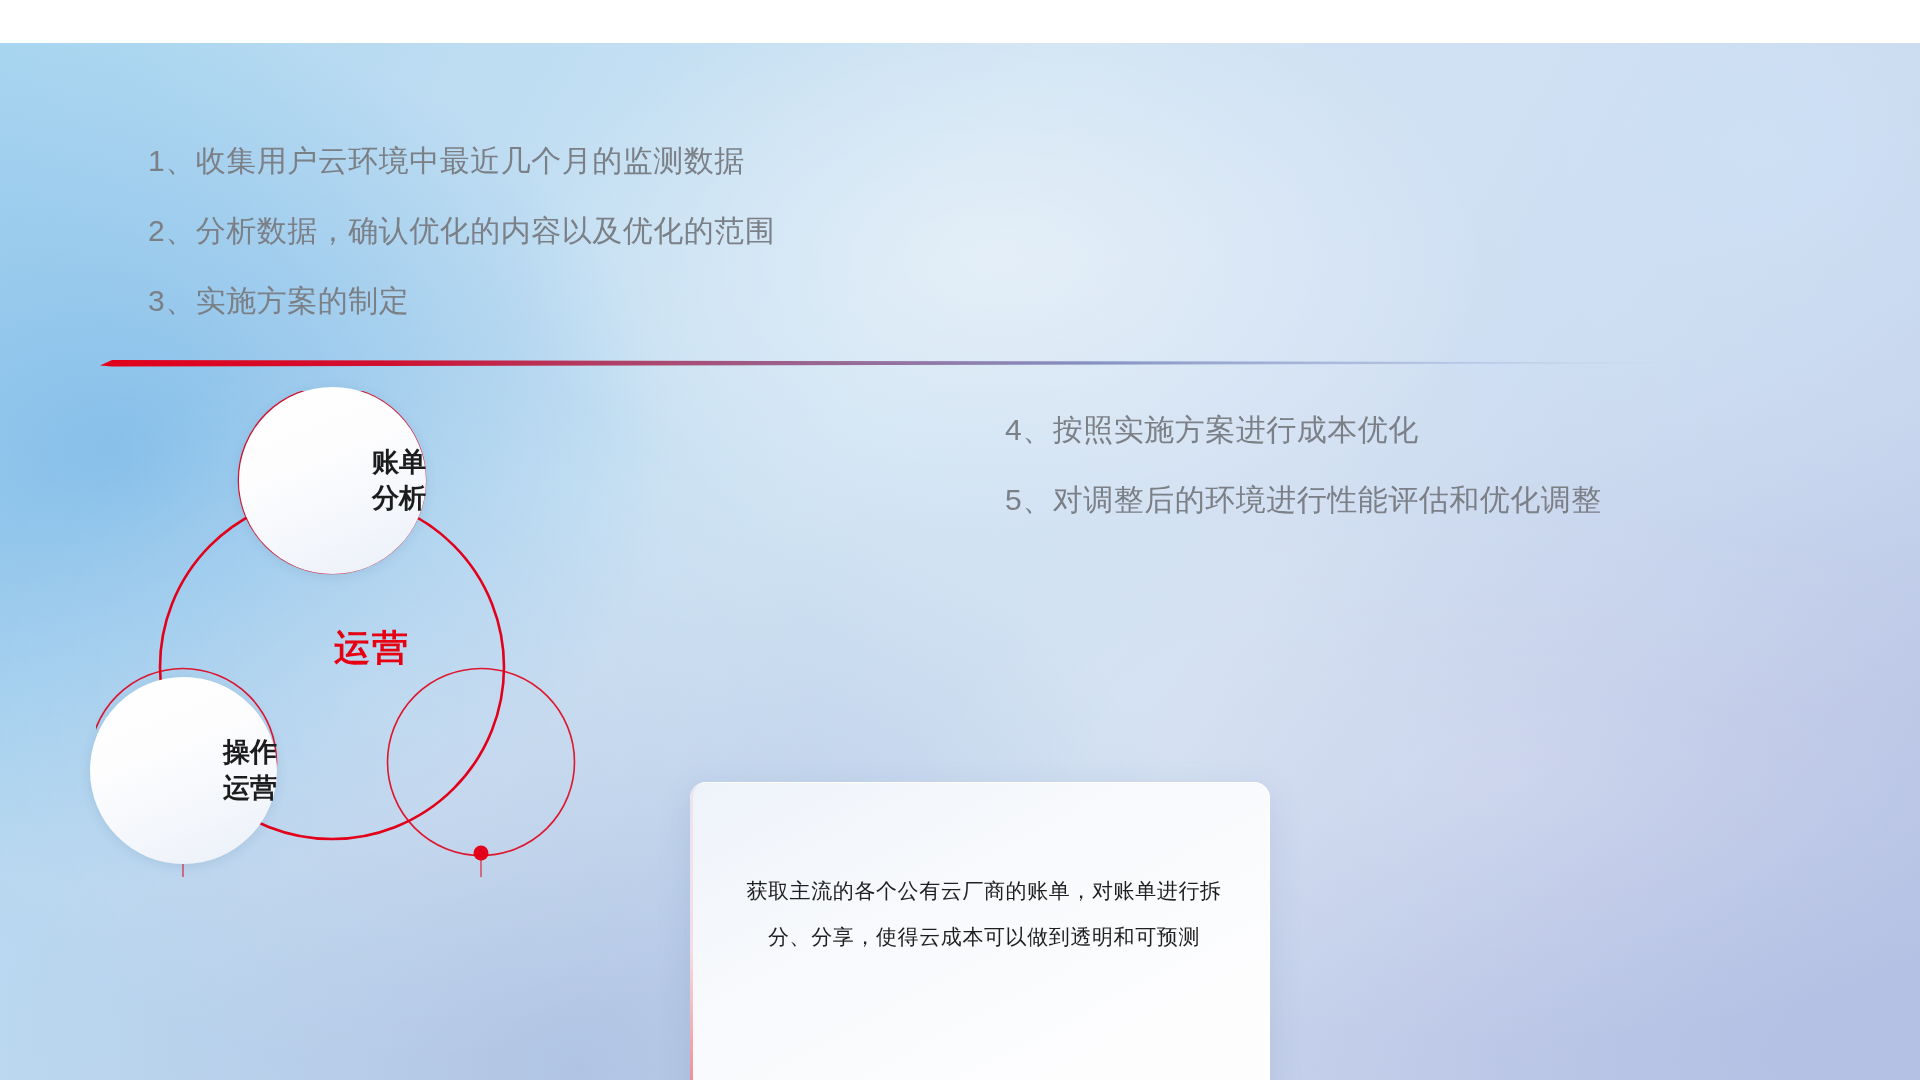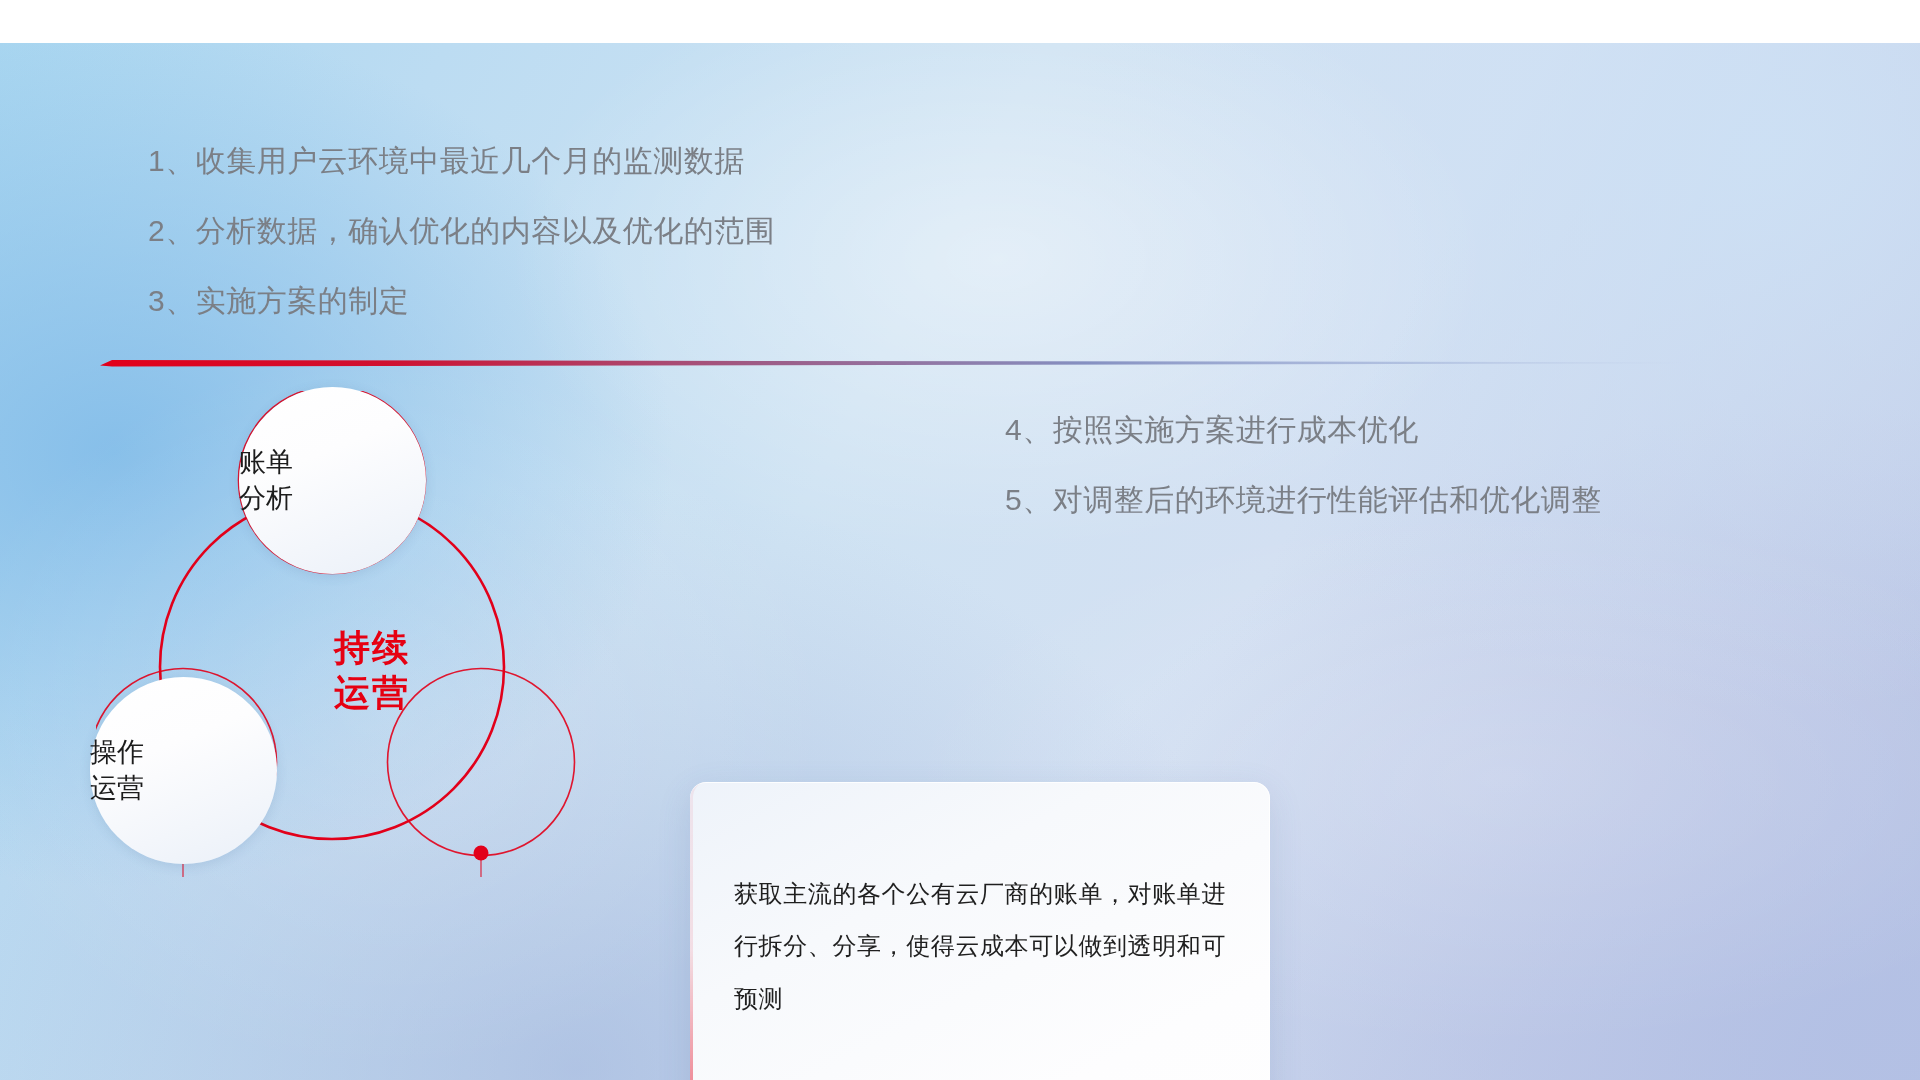"账单" .lobe { font-weight: normal -> bold; justify-content: flex-start -> flex-end }
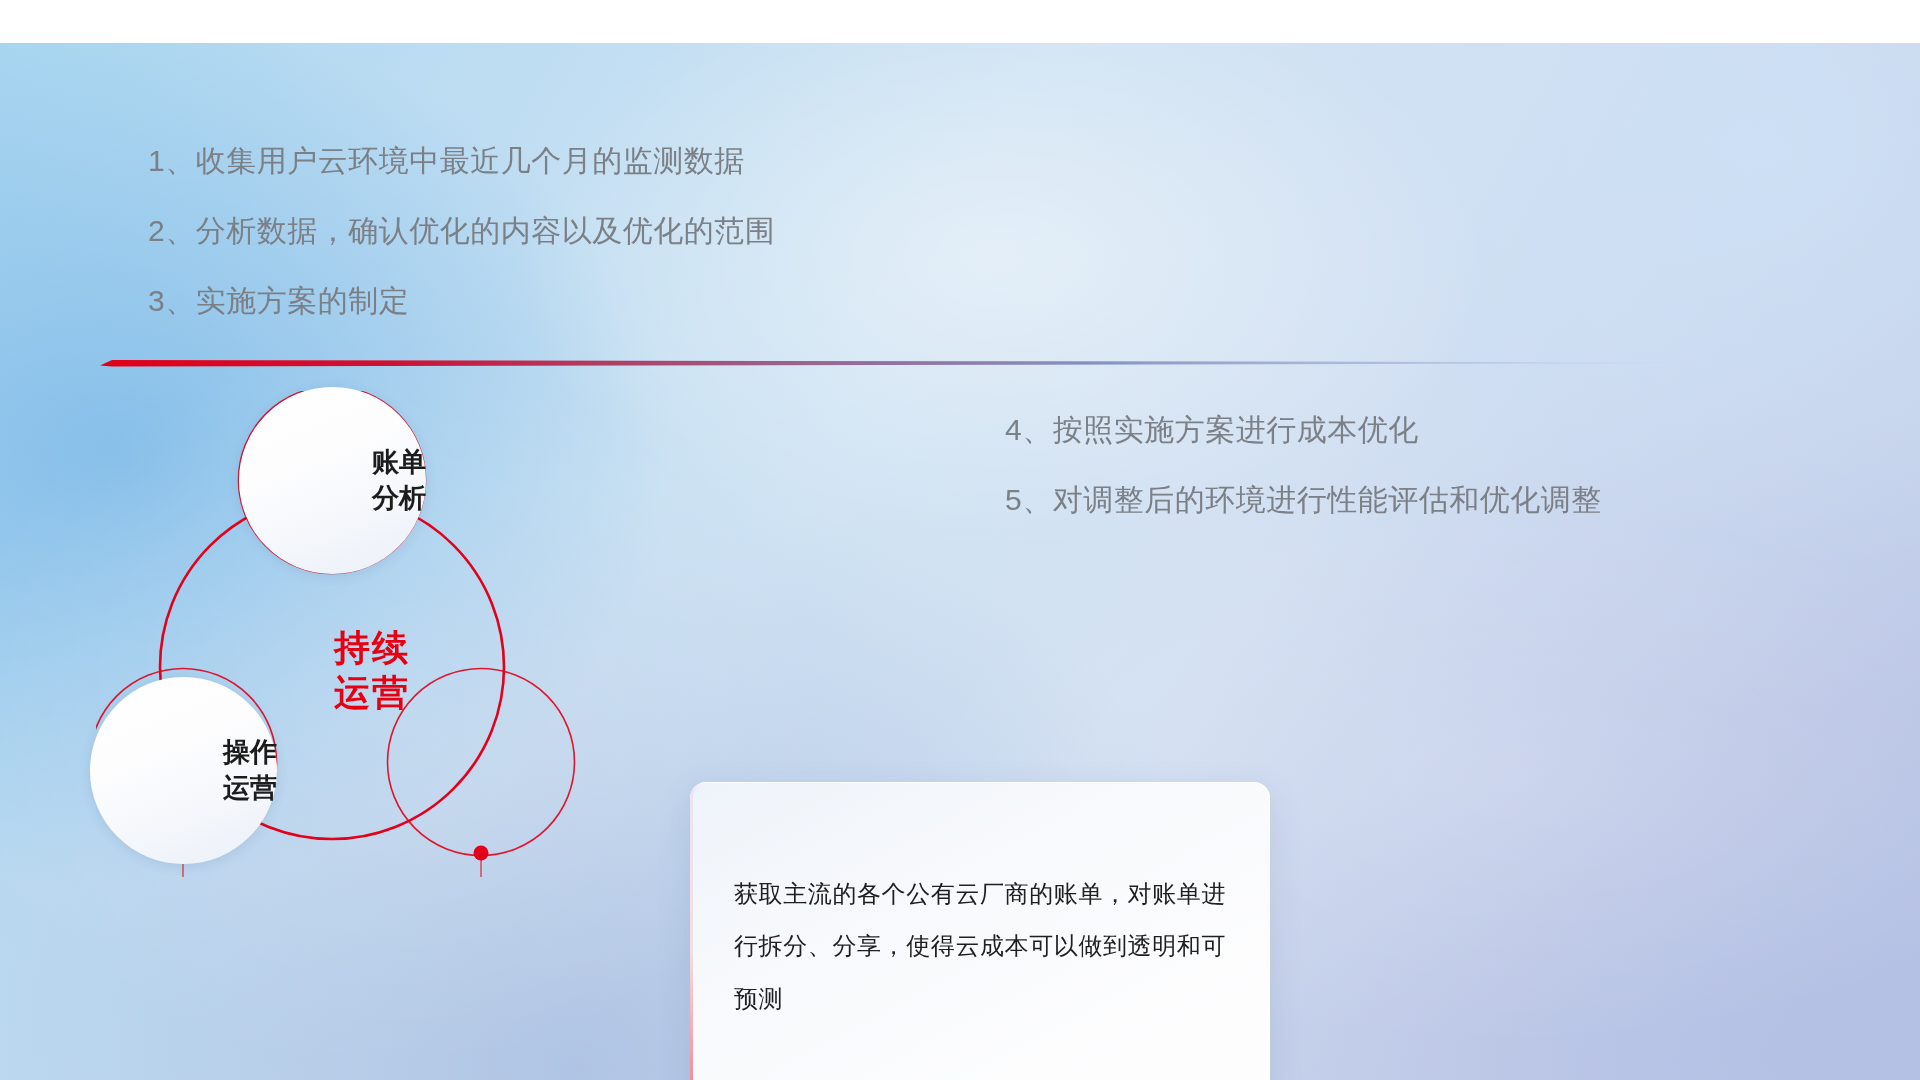"持续" div { html: <div>持续</div> -> none }
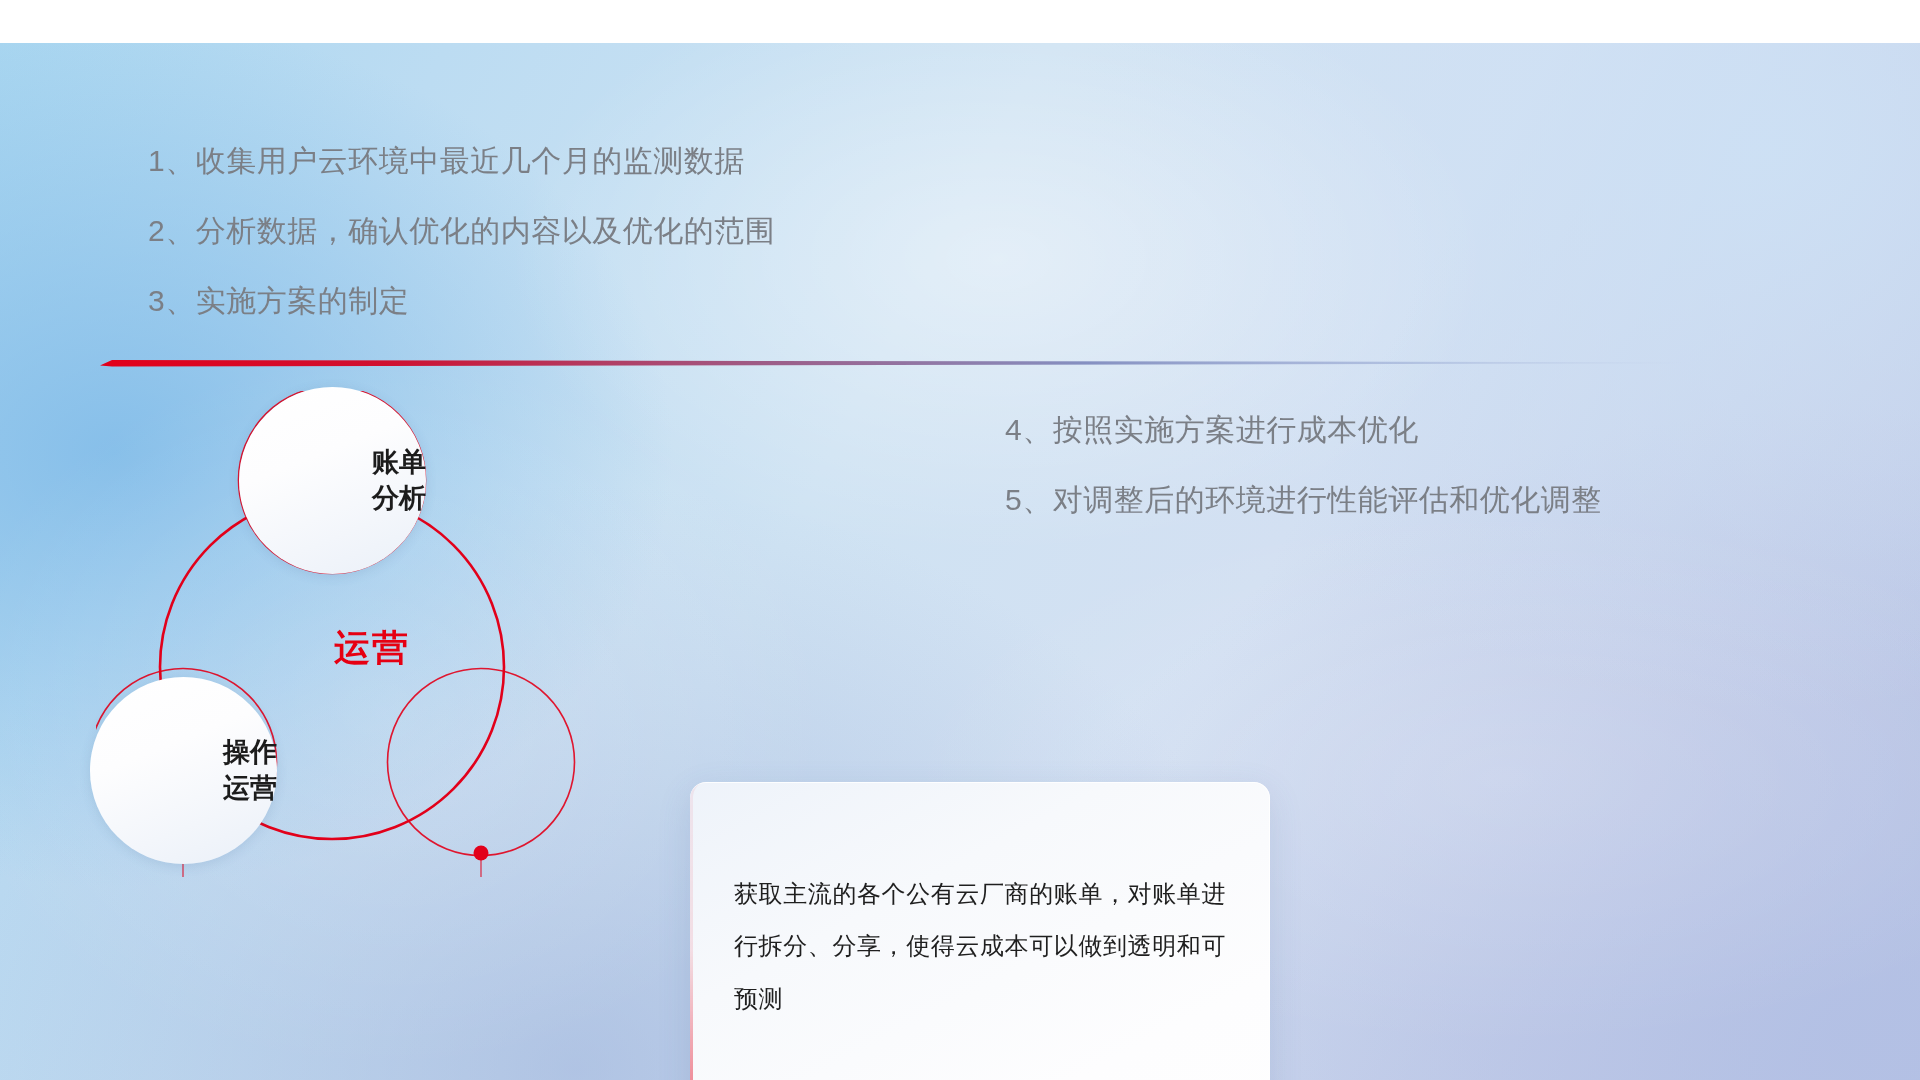"获取主流的各个公有云厂商的账单，对账单进行拆分、分享，使得云成本可以做到透明和可" .card-body { font-size: 24px -> 21px; text-align: none -> center }
